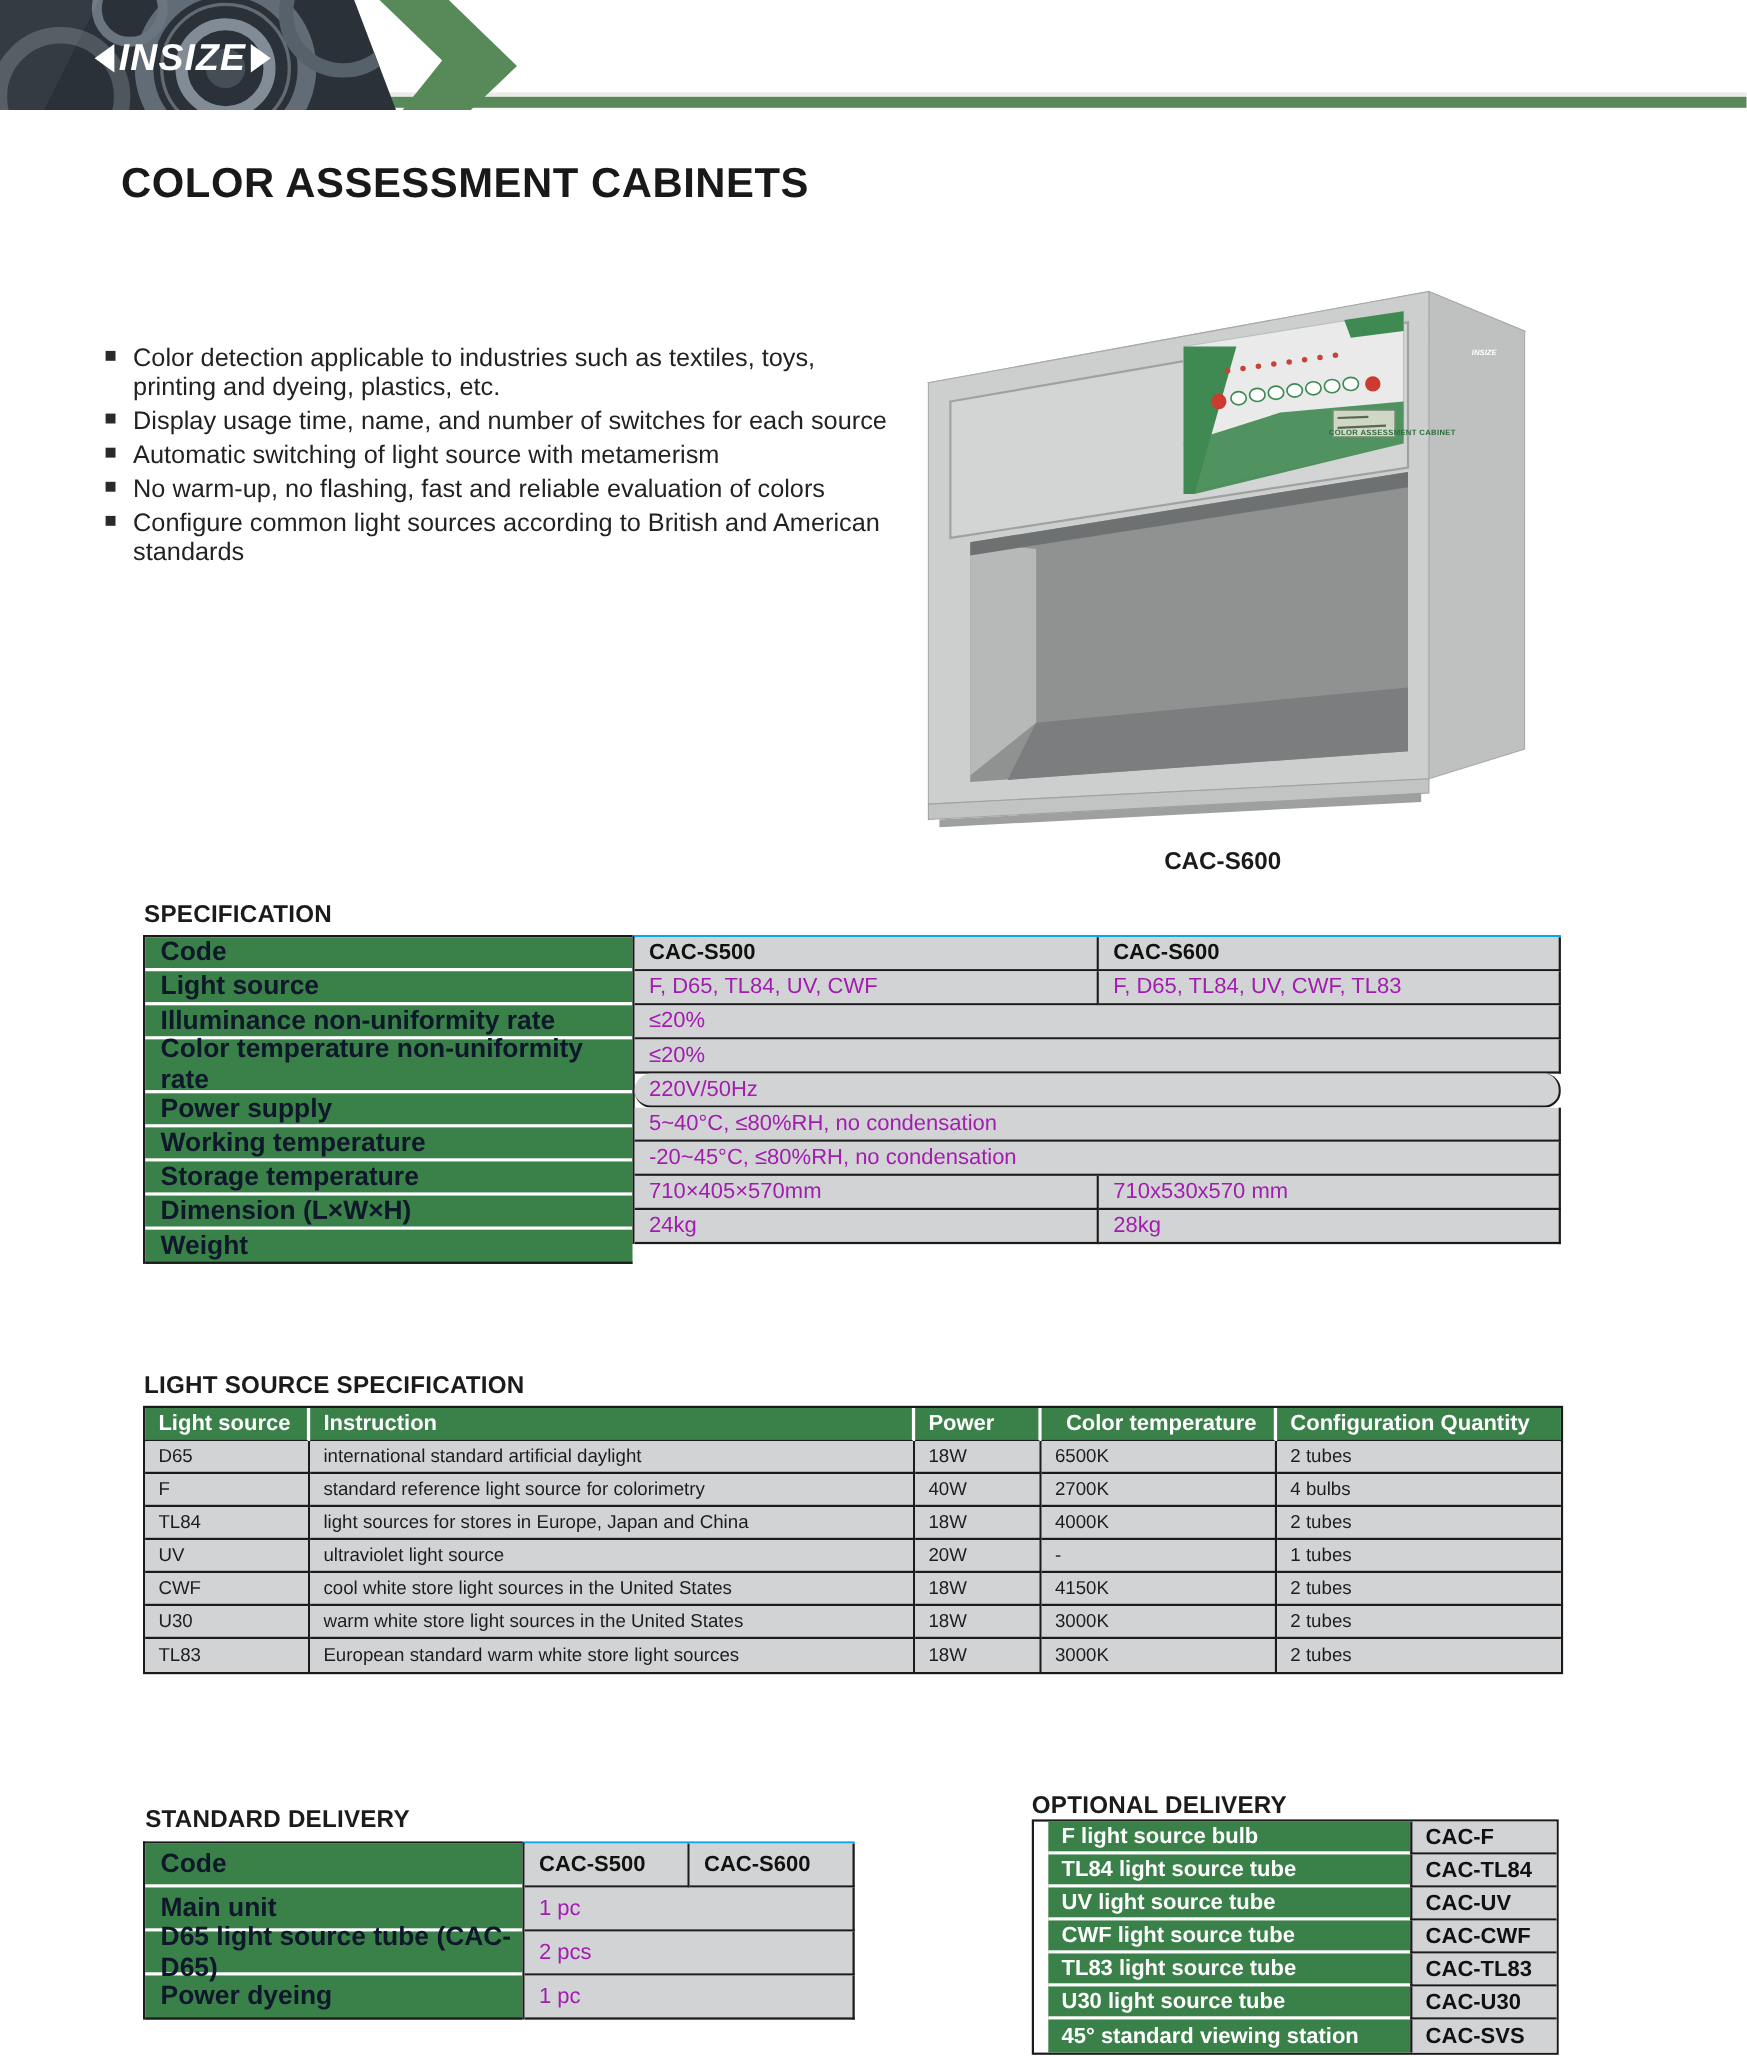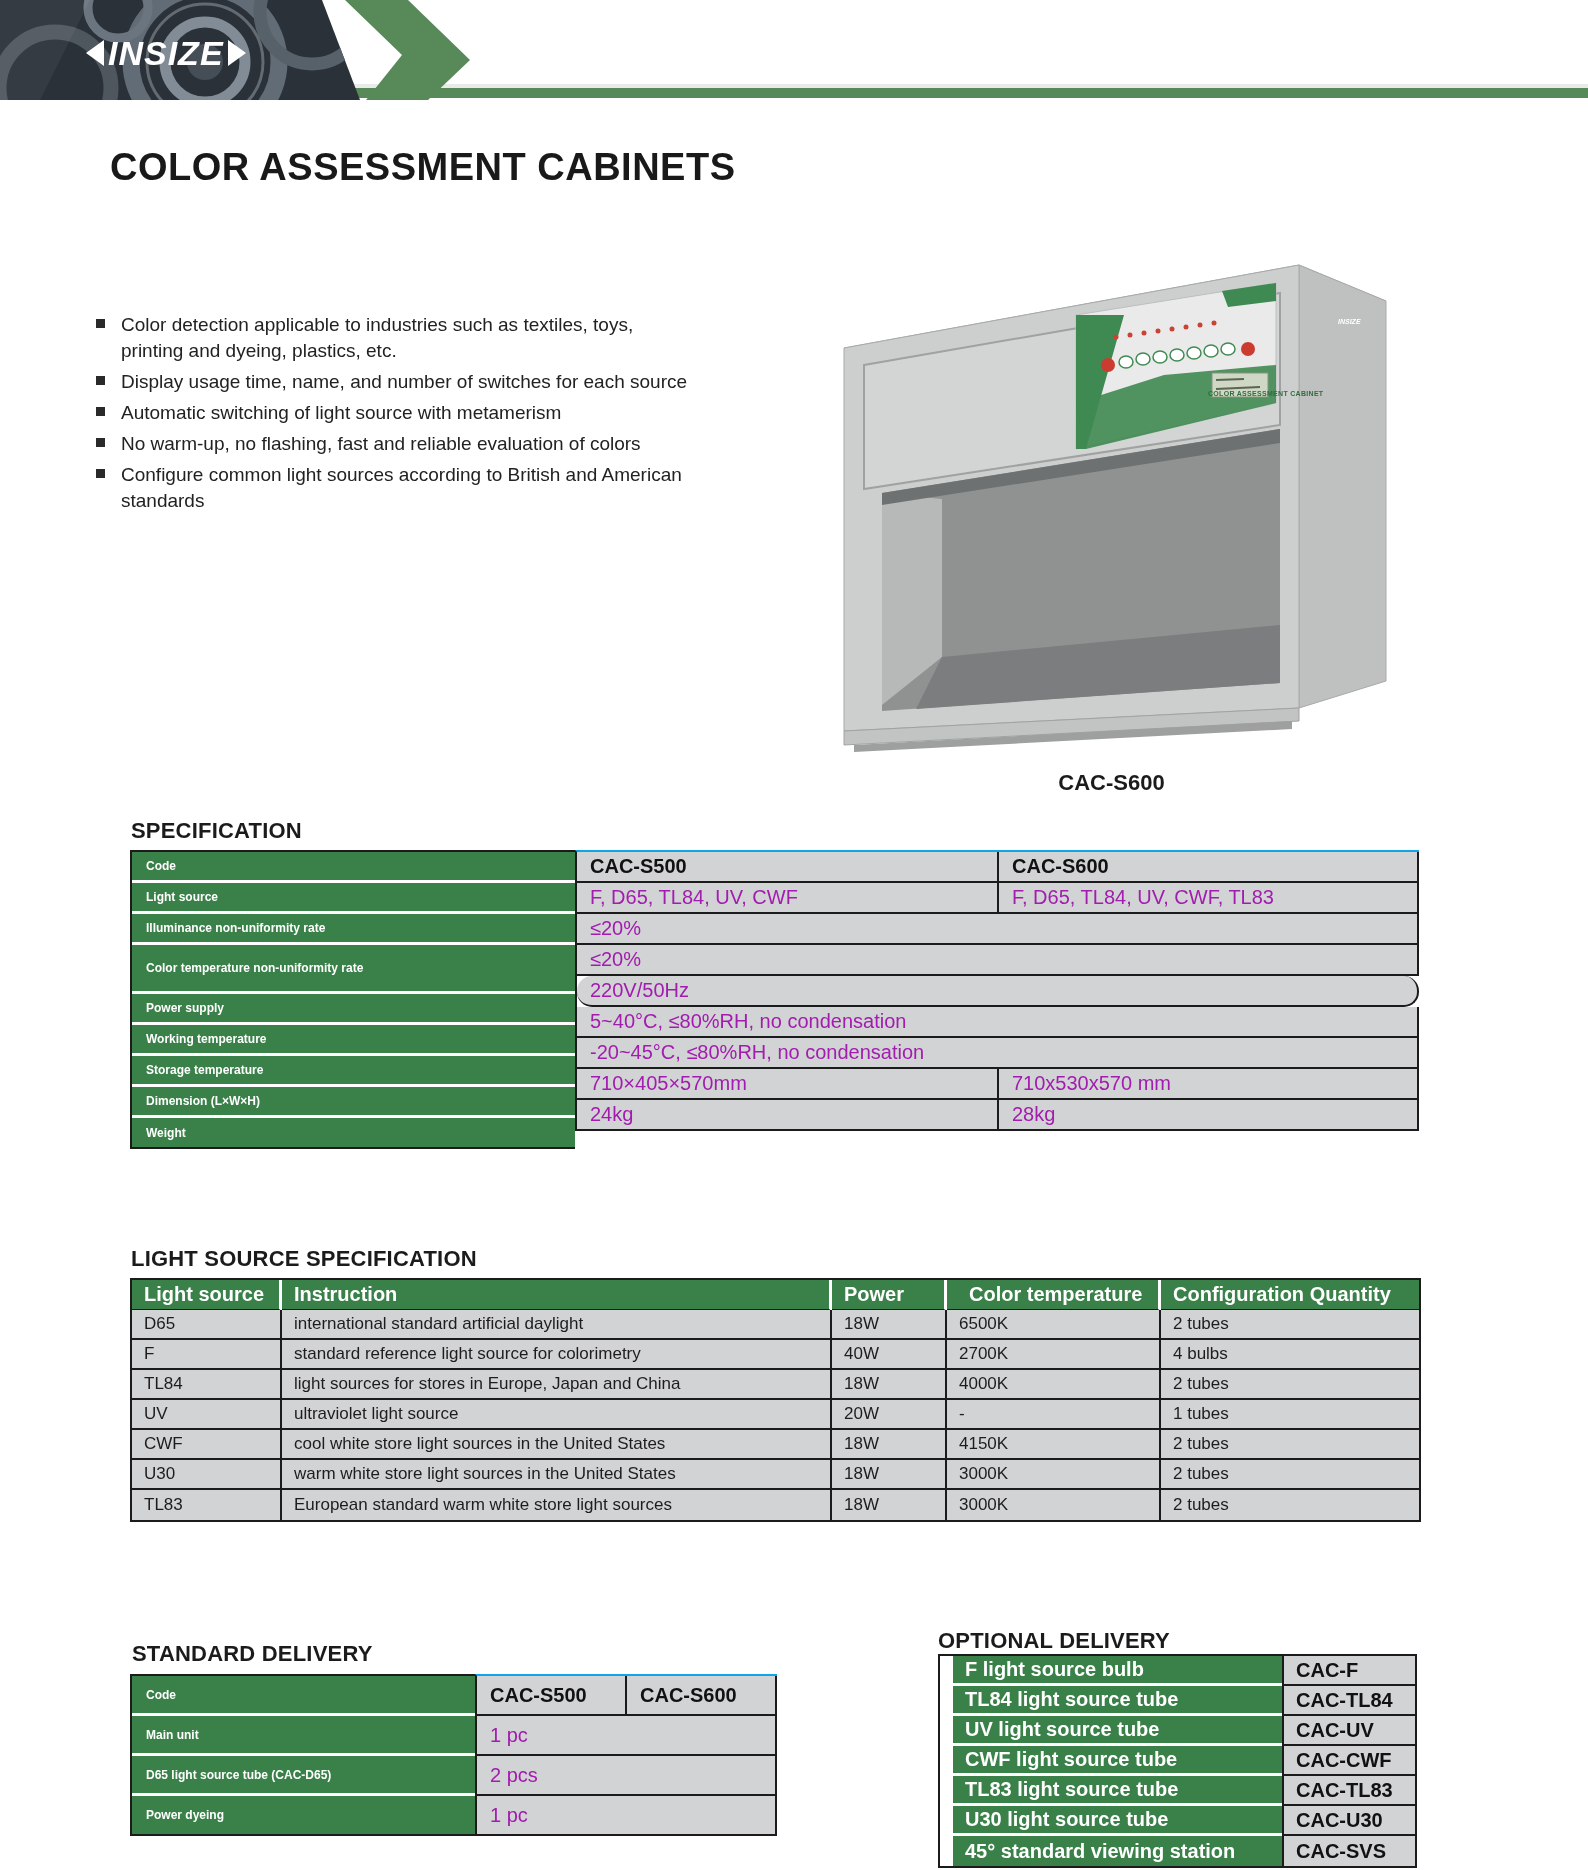"Color detection applicable to industries" .ftext { font-size: 19px -> 23px }
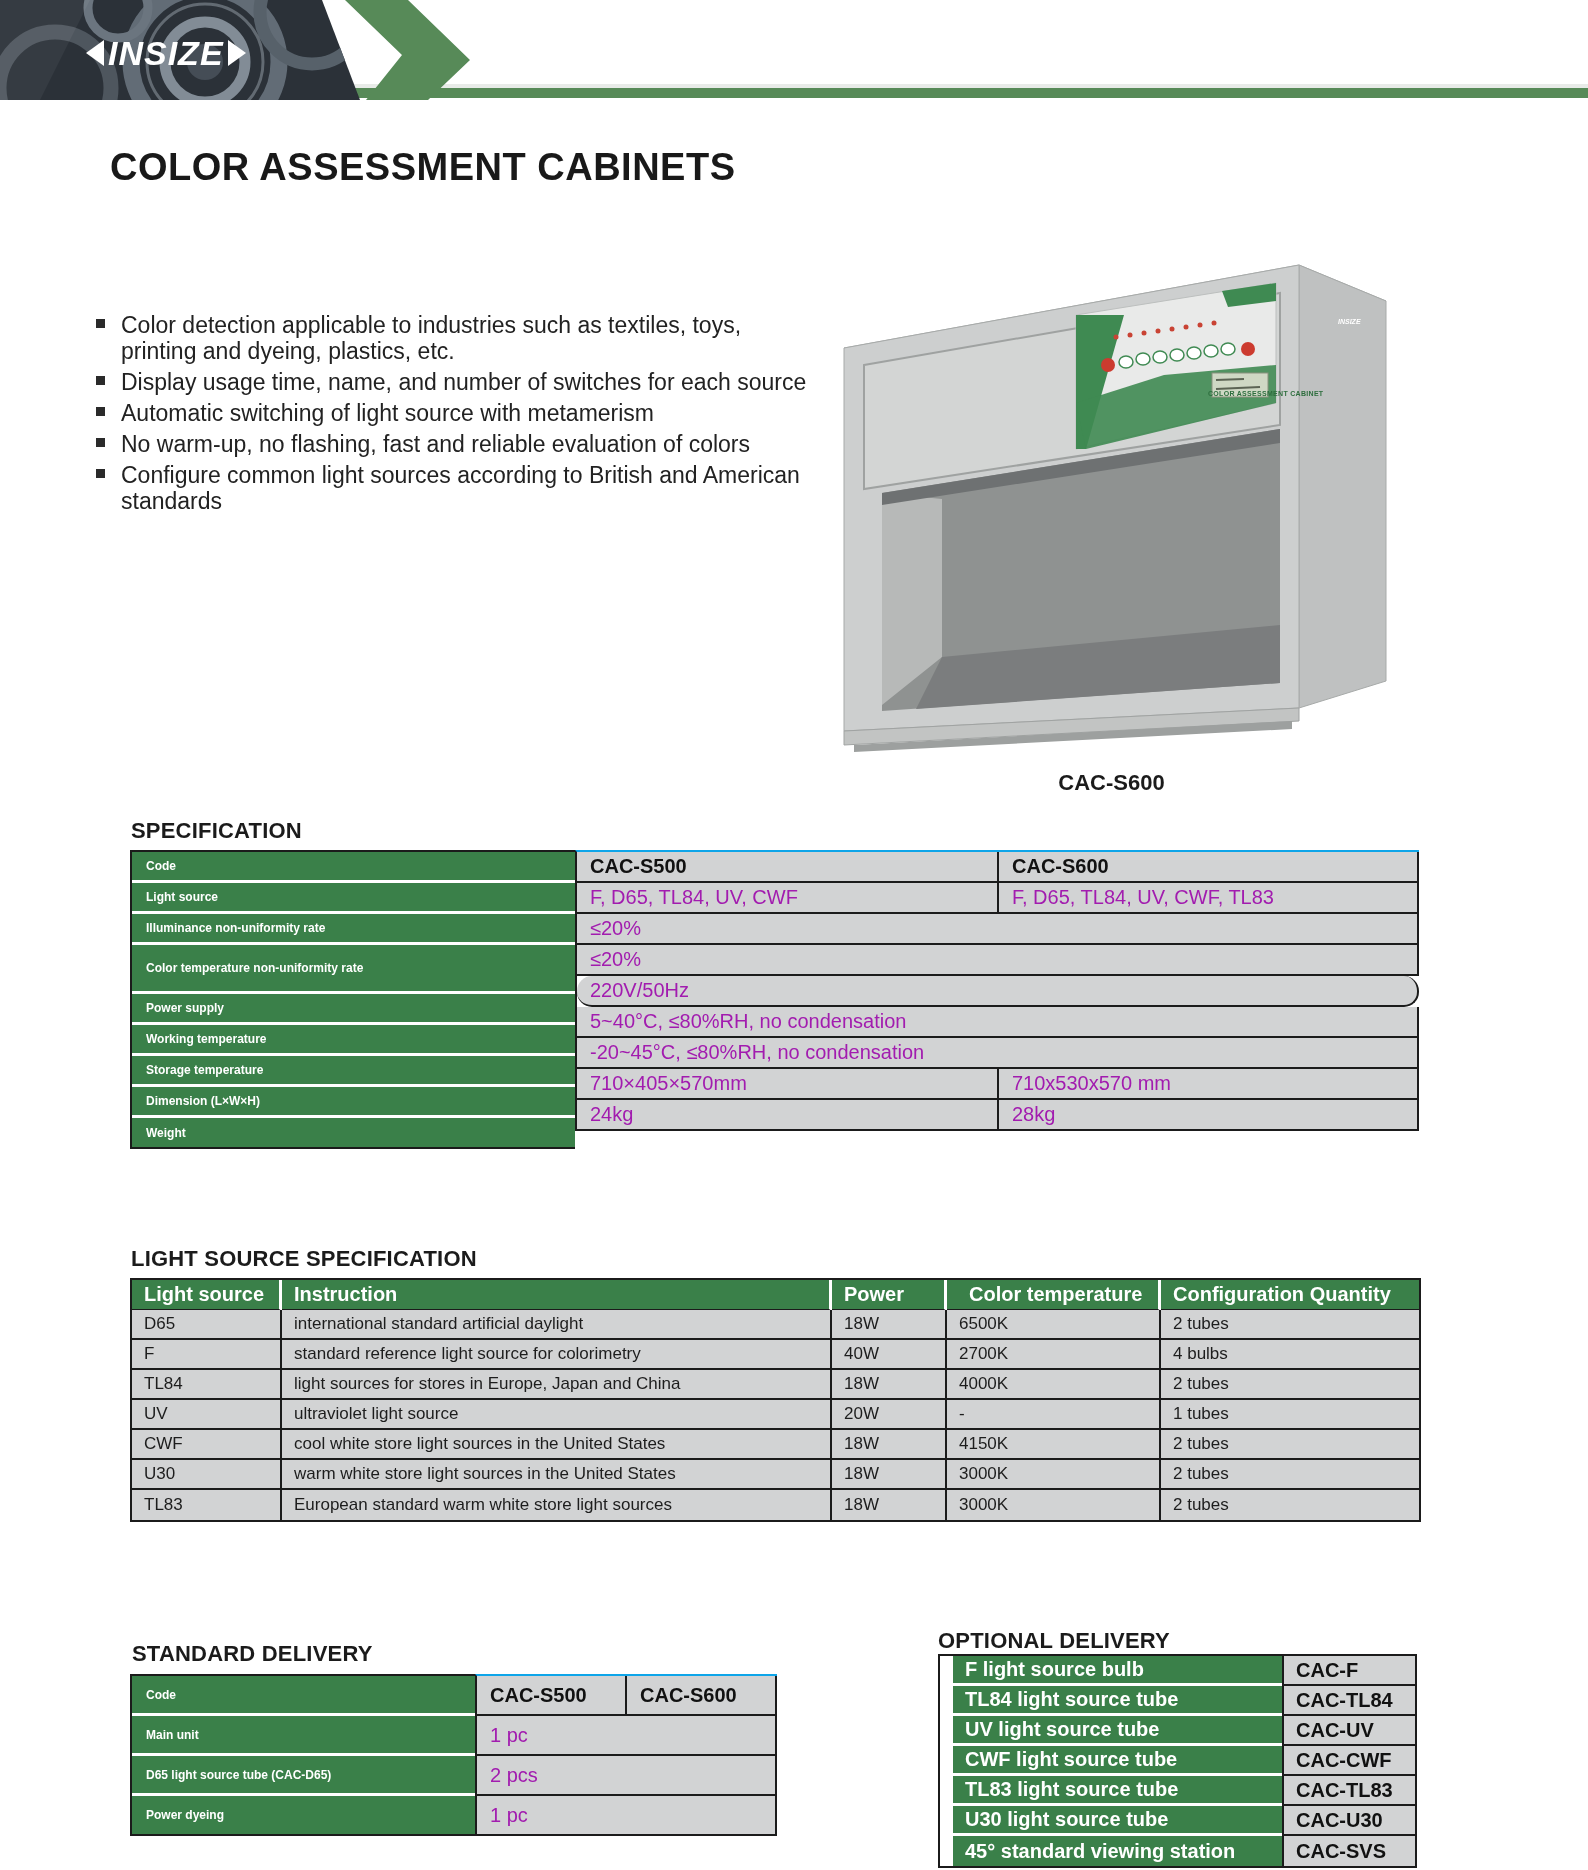"Code" .gcell { color: #ffffff -> #0f172a; font-size: 12px -> 24px }
